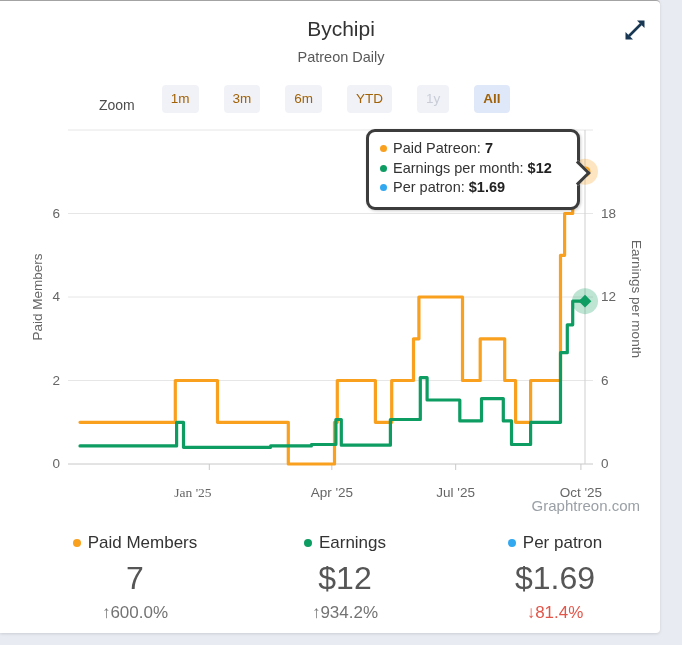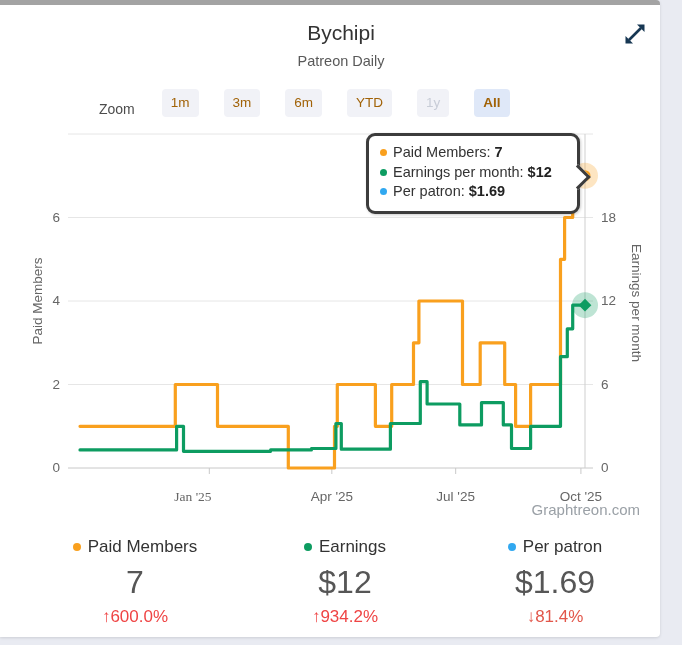"Bychipi" .card { border-top: 5px solid #a3a3a3 -> 1px solid #a3a3a3 }
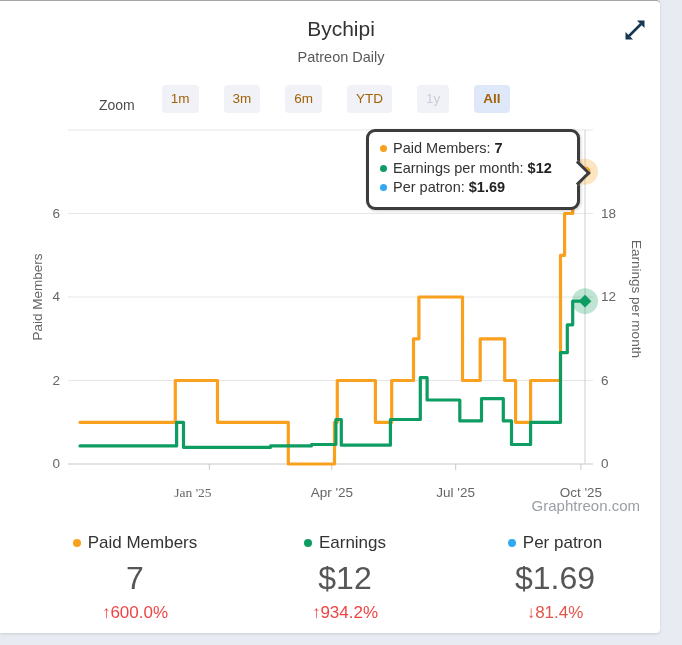"Paid Members:" span { text: Members -> Patreon }
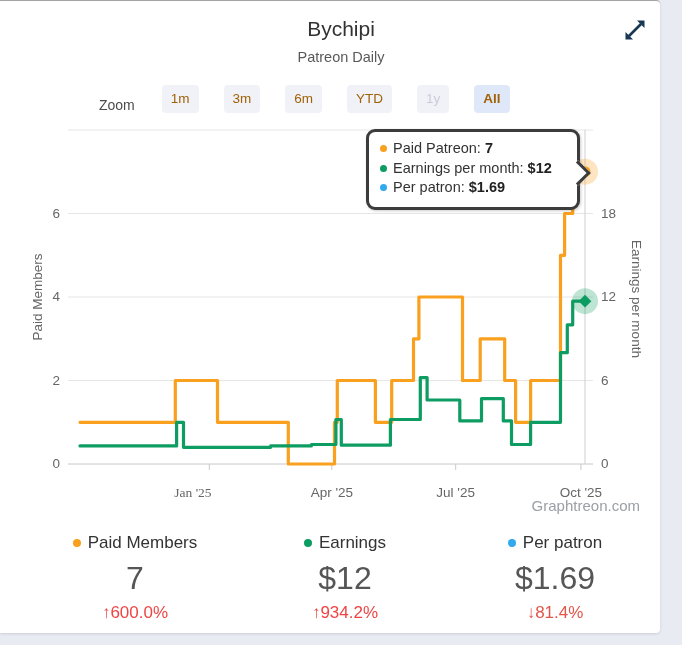"↑600.0%" .stat-change.up { color: #ef4444 -> #737373 }
